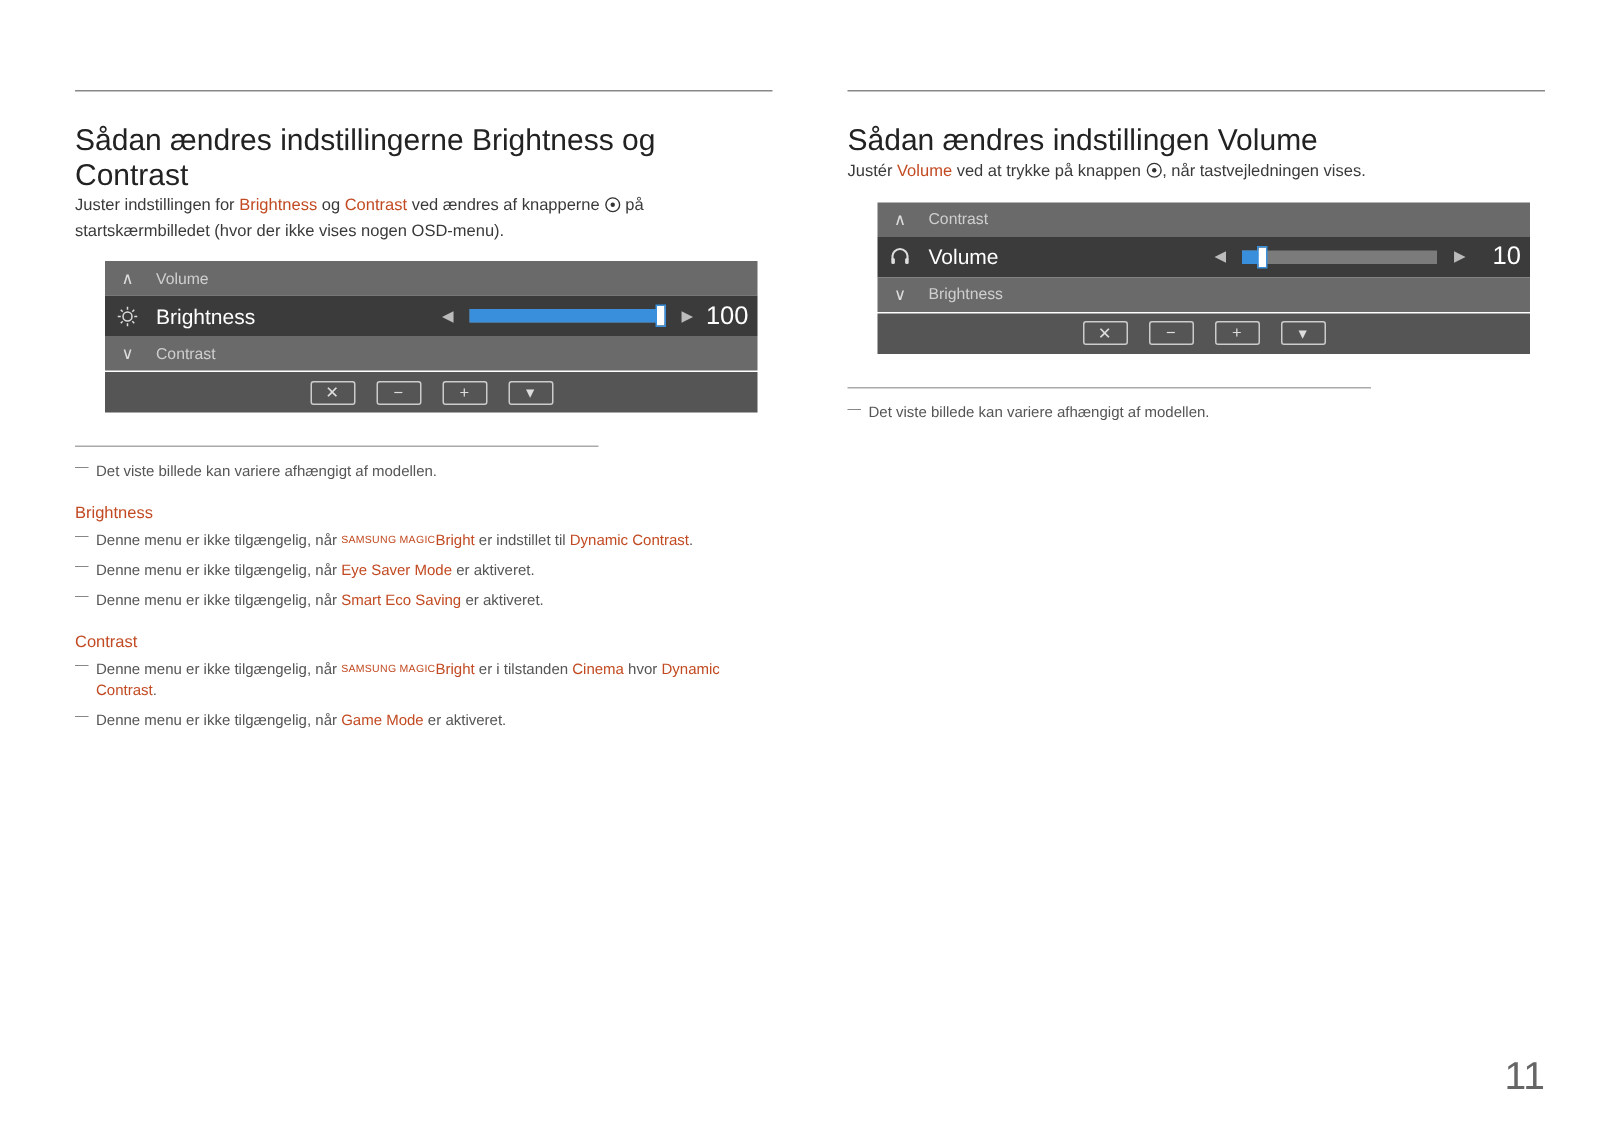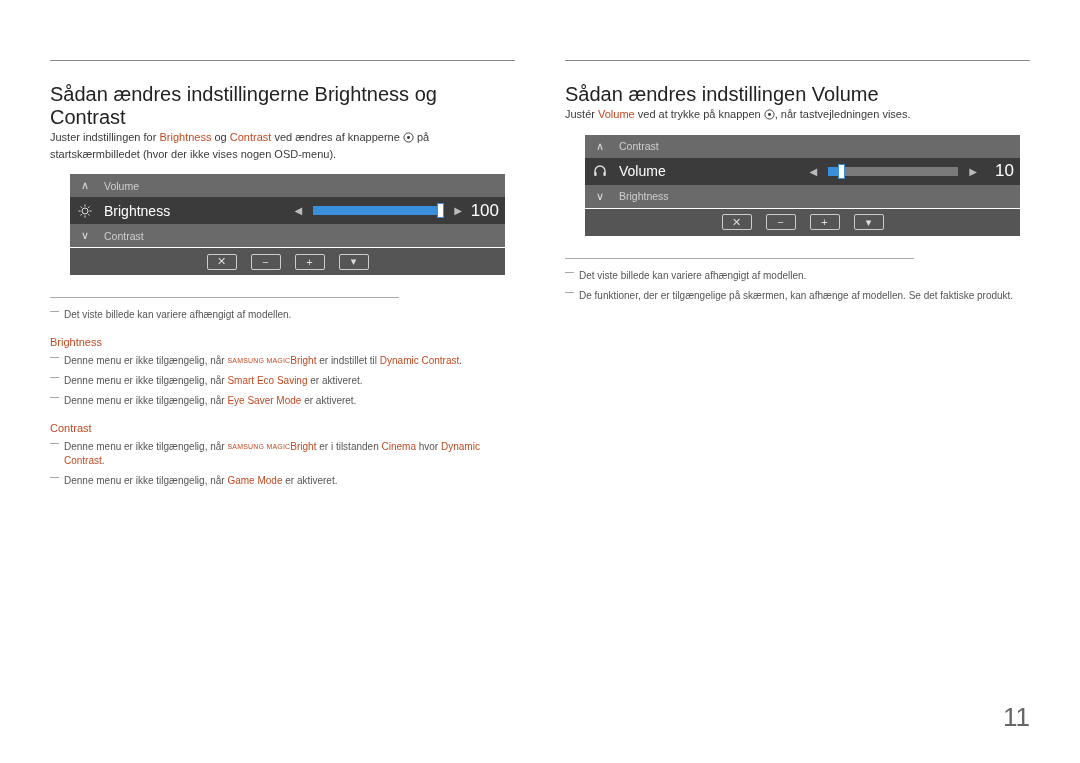"De funktioner, der er tilgængelige" p.note { html: <p>De funktioner, der er tilgængelige på skærmen, kan afhænge af modellen. Se det faktiske produkt.</p> -> none }
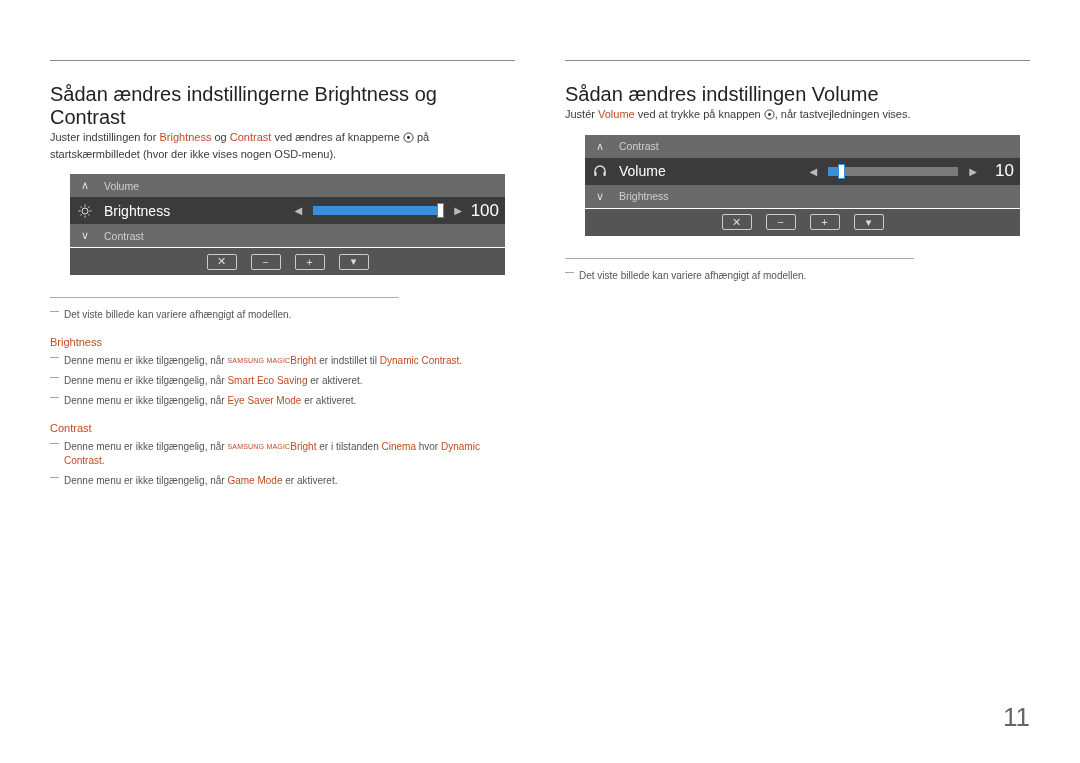"Denne menu er ikke tilgængelig, når Smart" p.note { order: before "Denne menu er ikke tilgængelig, når Eye" -> after "Denne menu er ikke tilgængelig, når Eye" }
